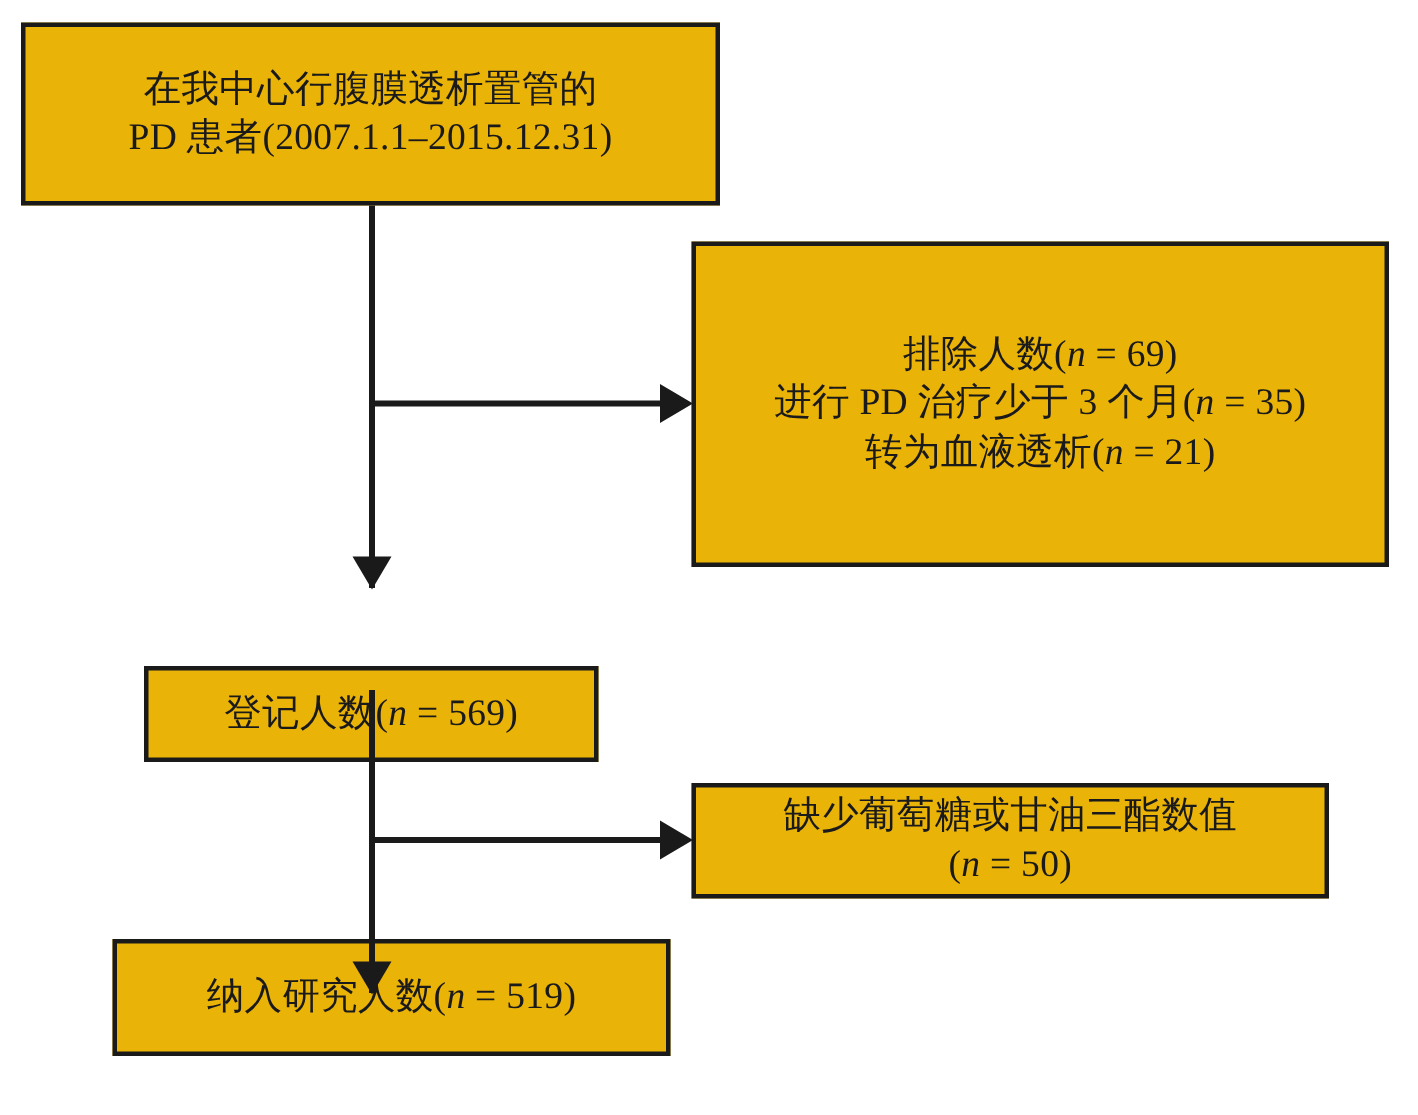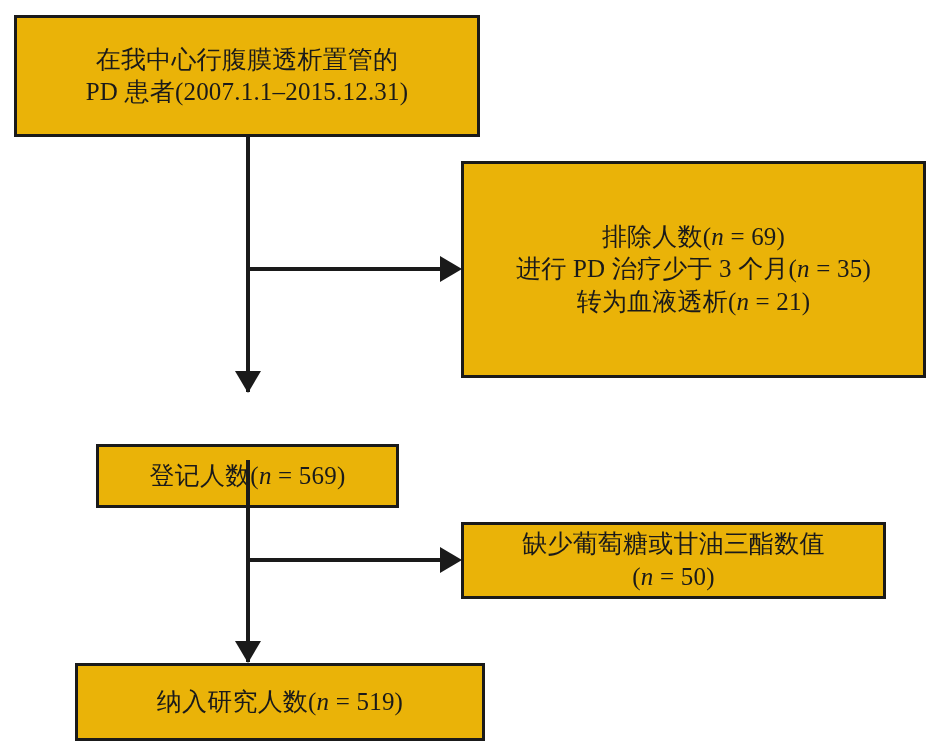"纳入研究人数(n = 519)" #node-included { top: 663px -> 626px; width: 410px -> 372px }
